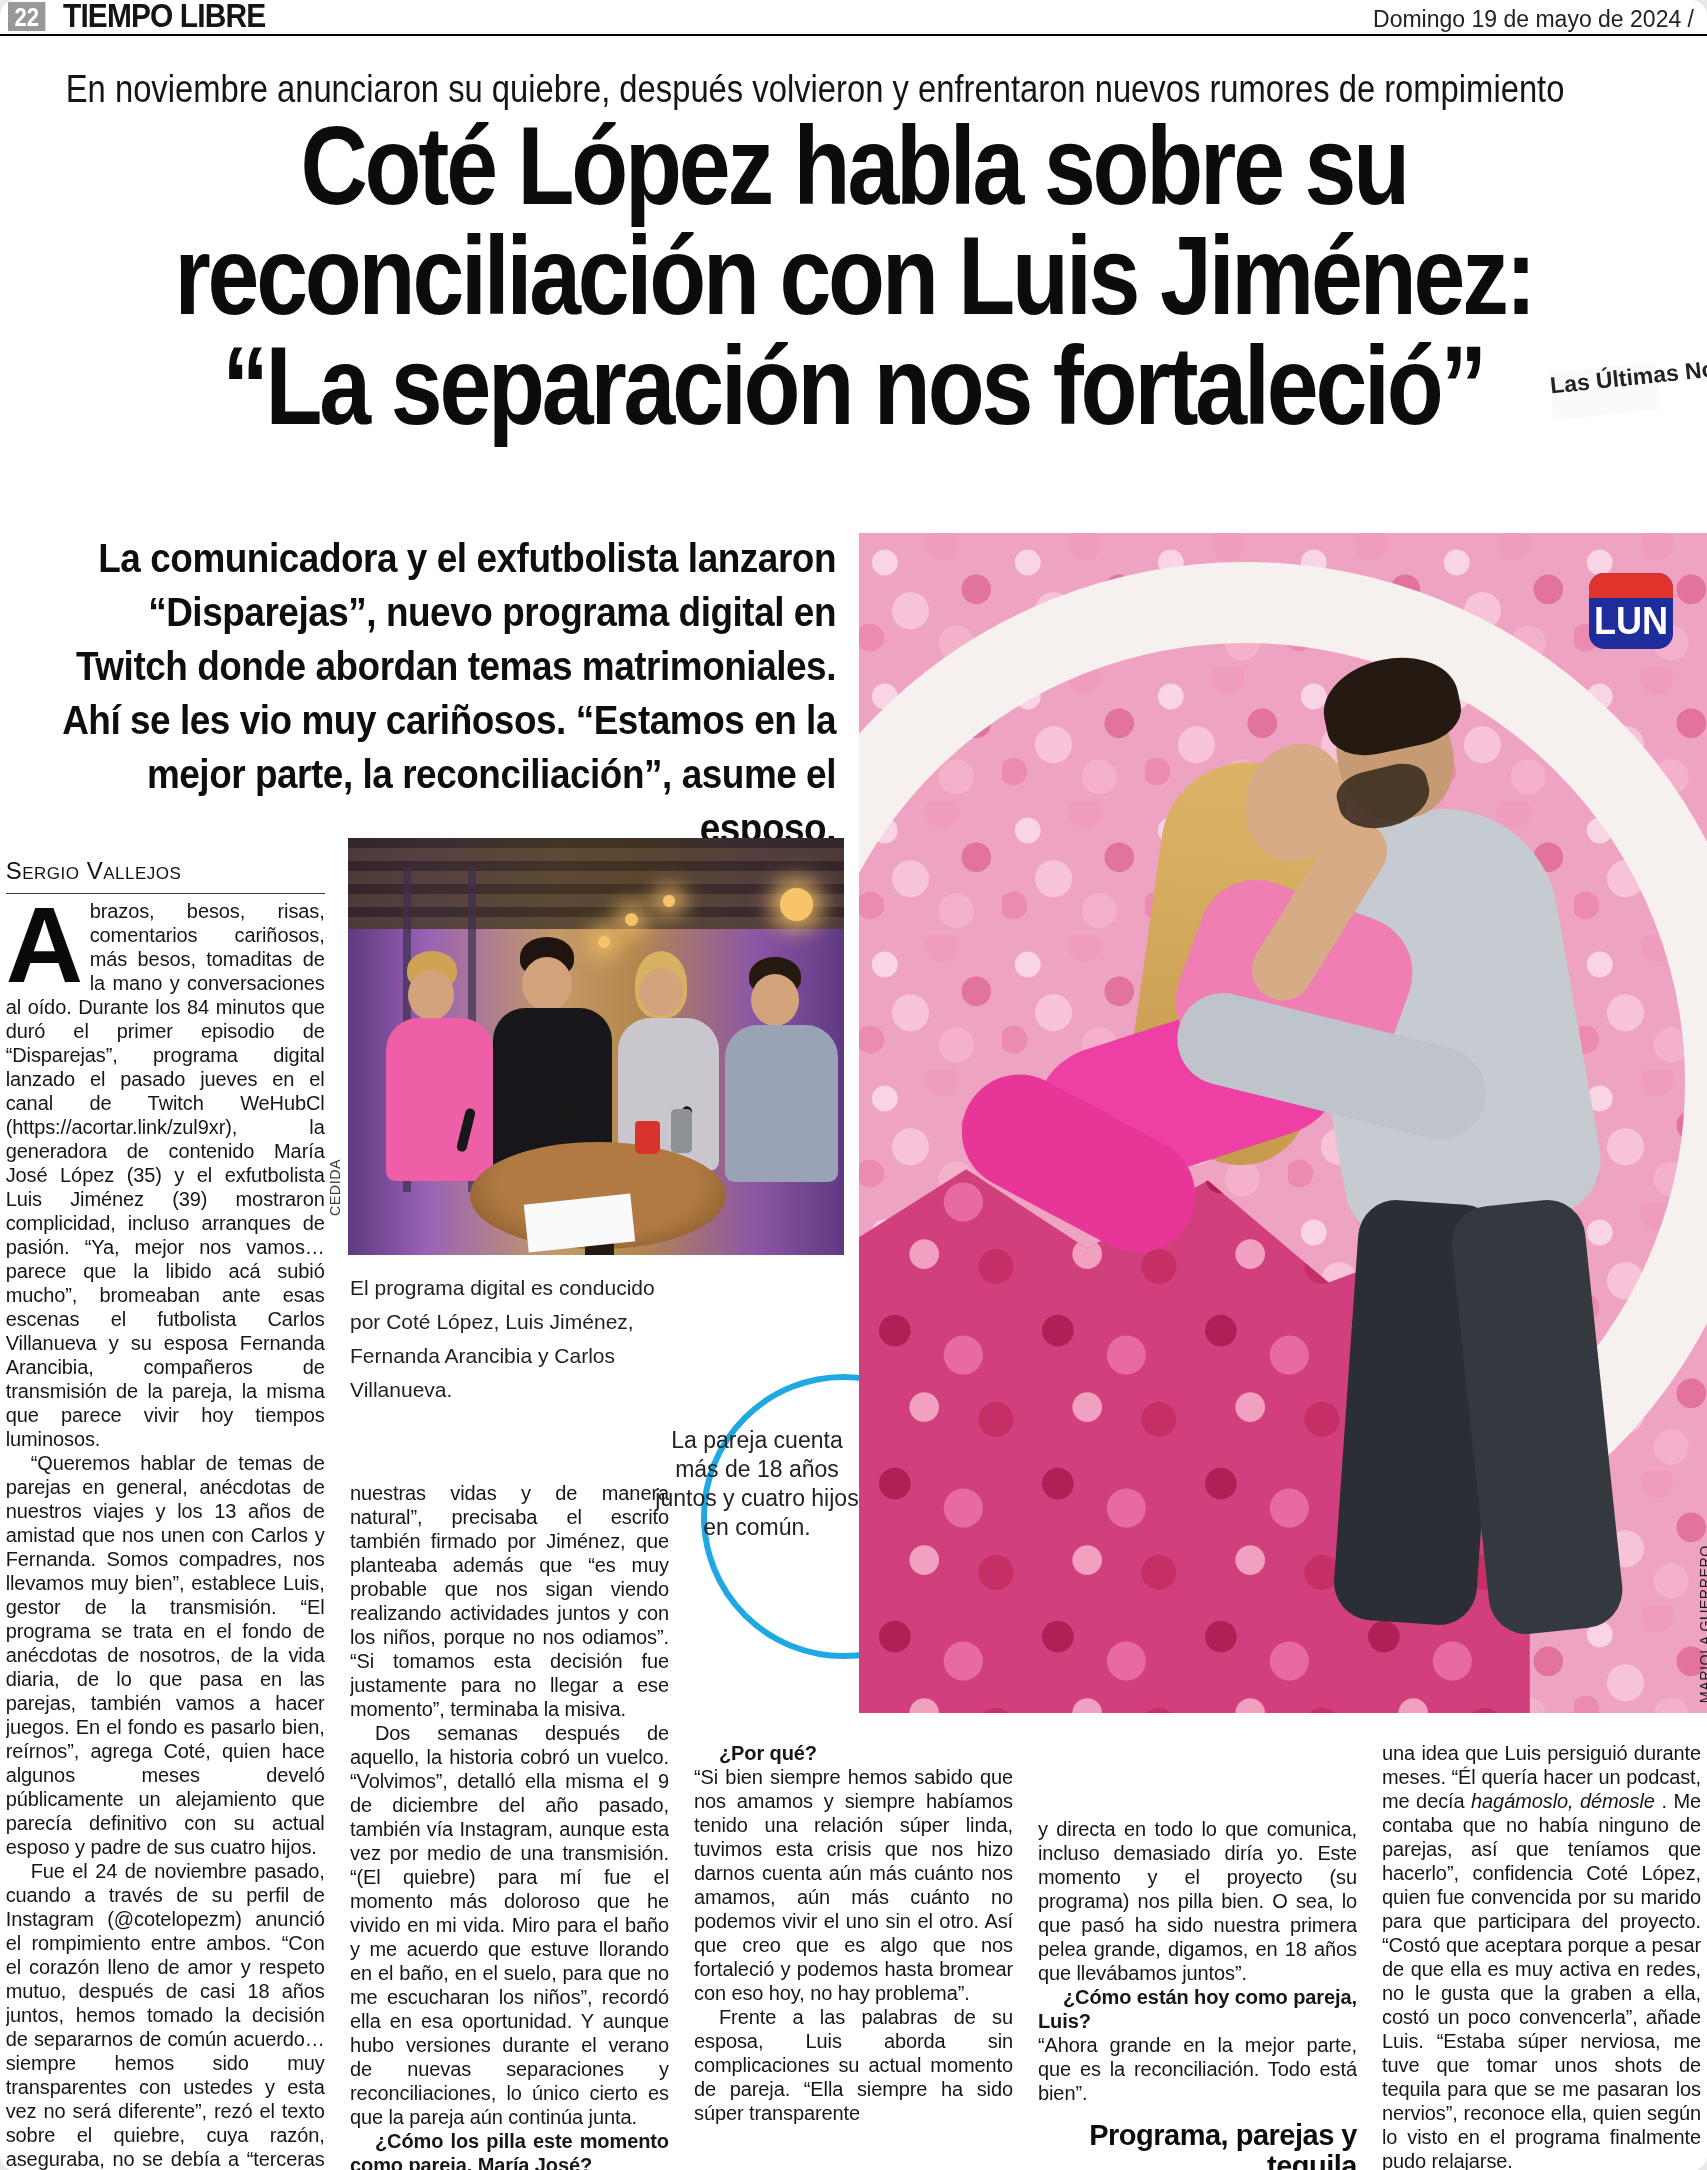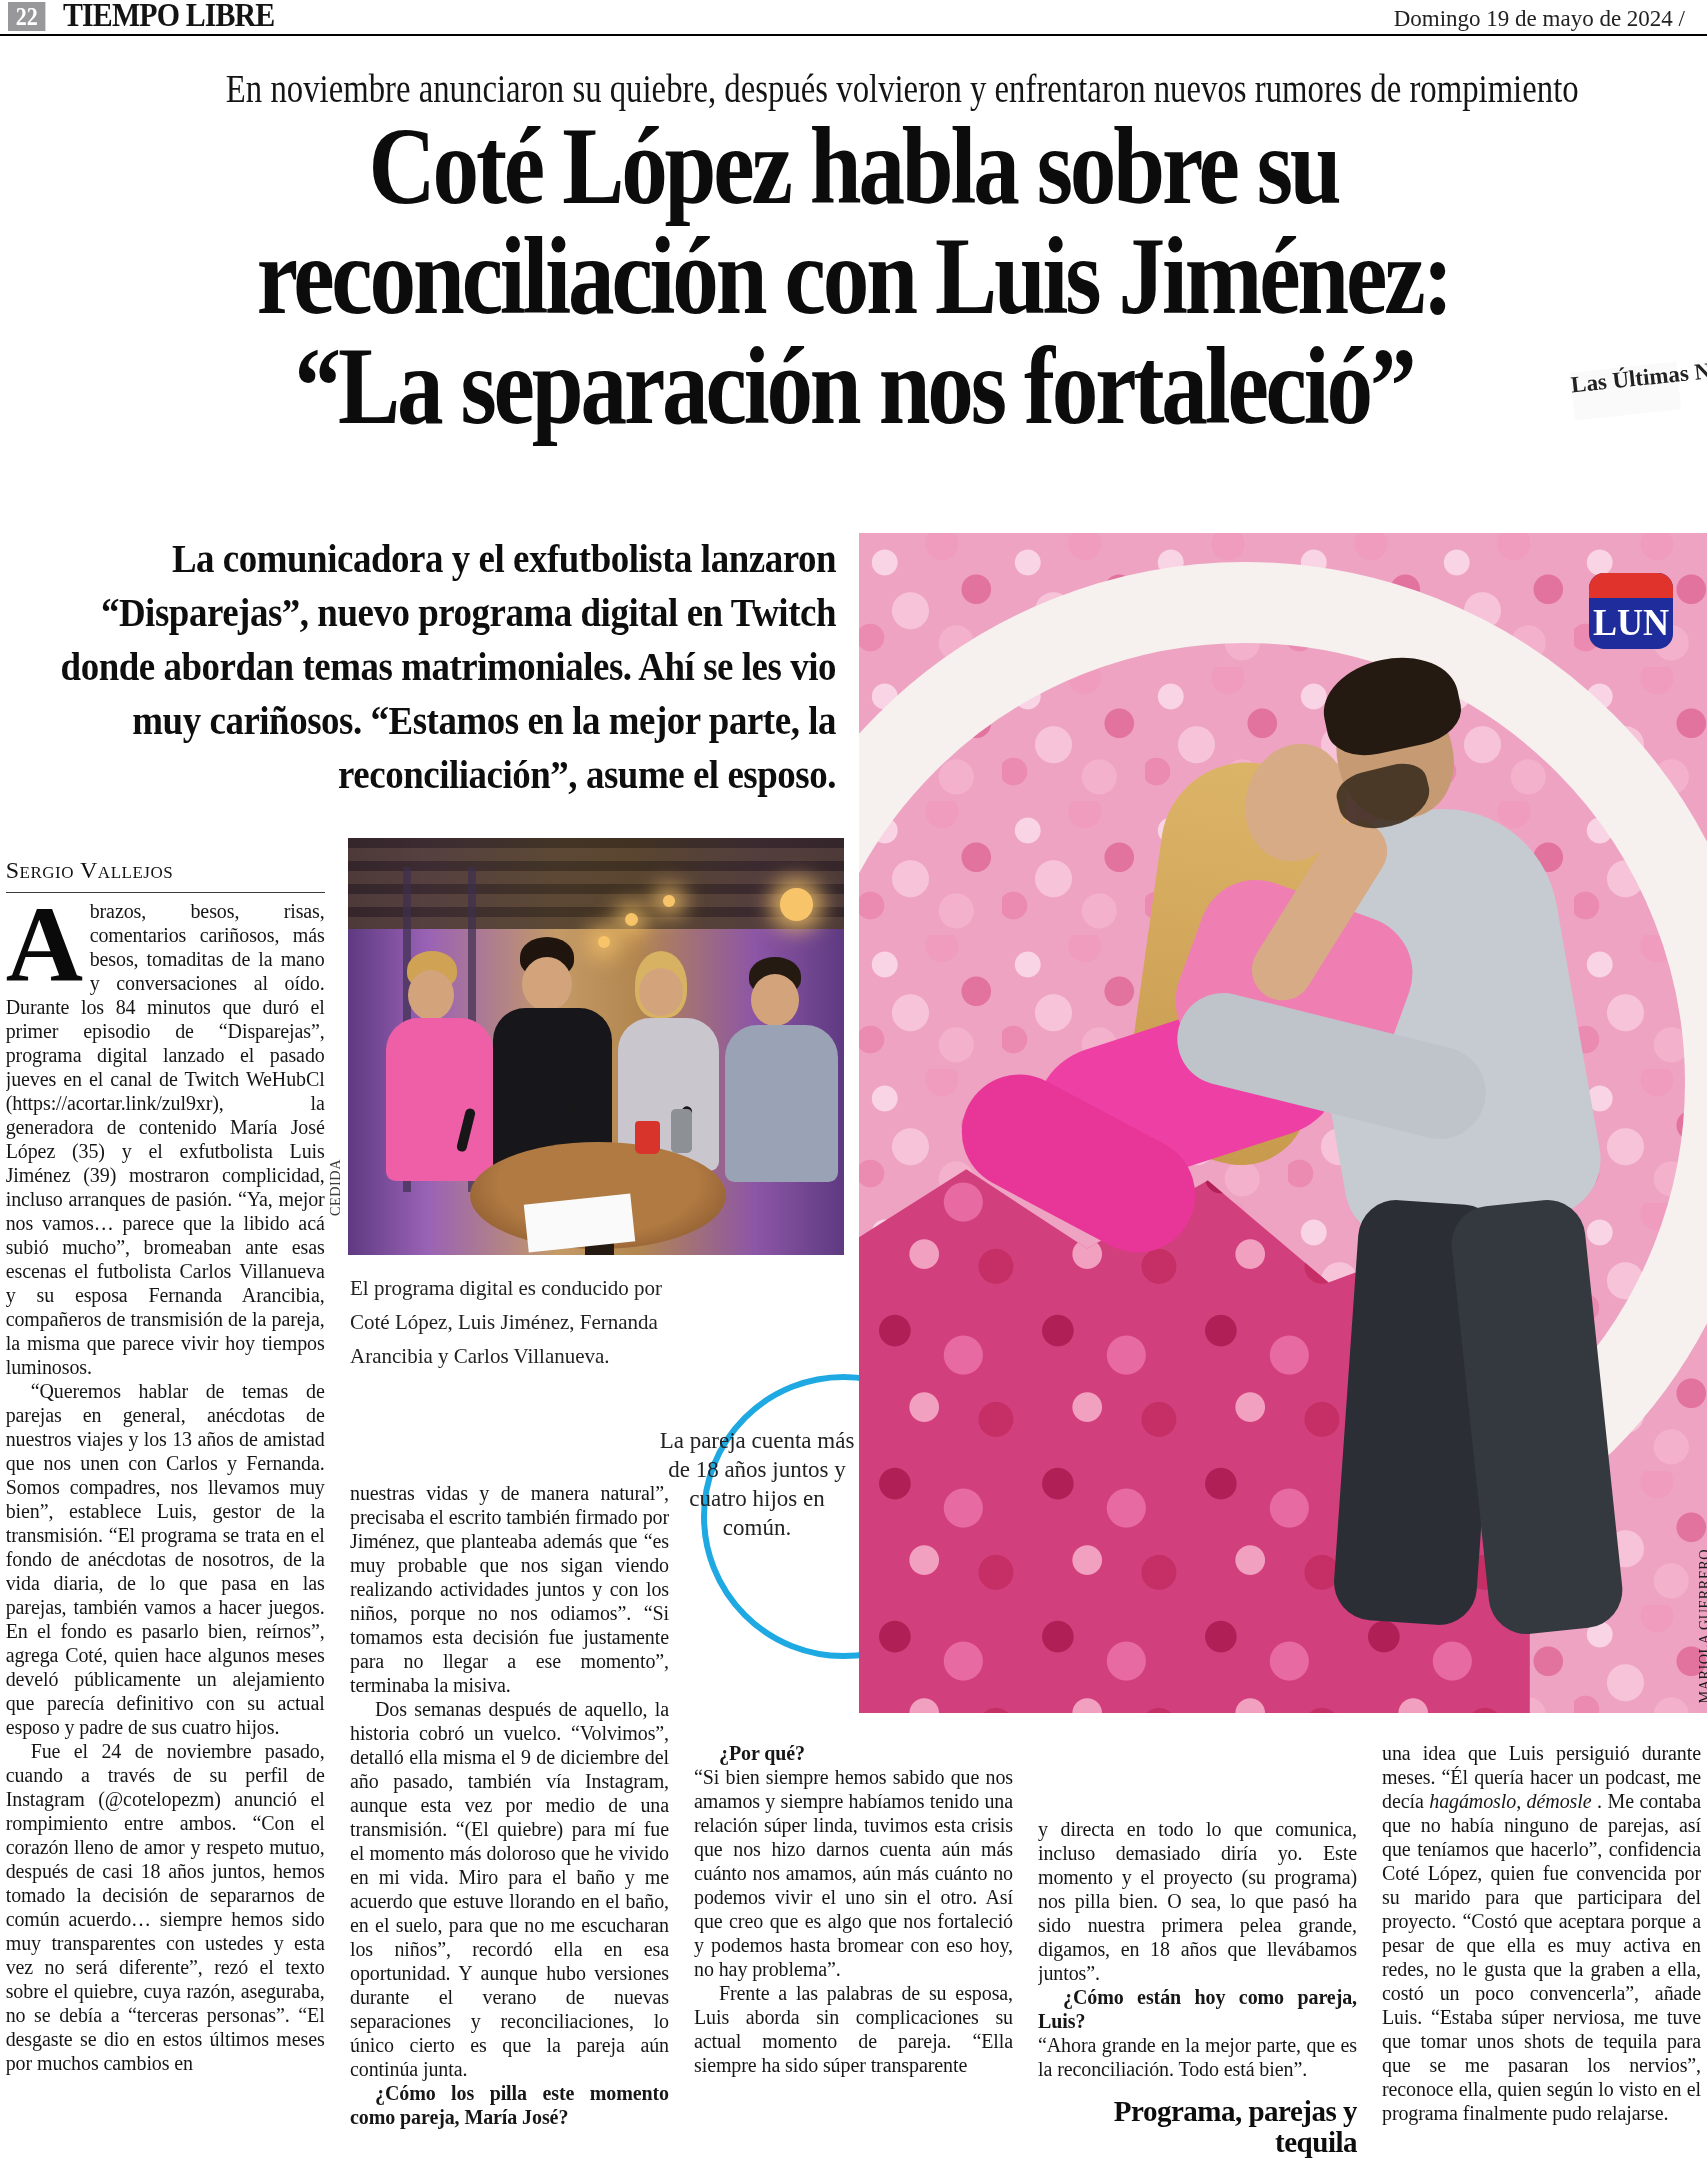"22" #page { border-radius: none -> 16px; font-family: Liberation Serif, serif -> Liberation Sans, sans-serif }
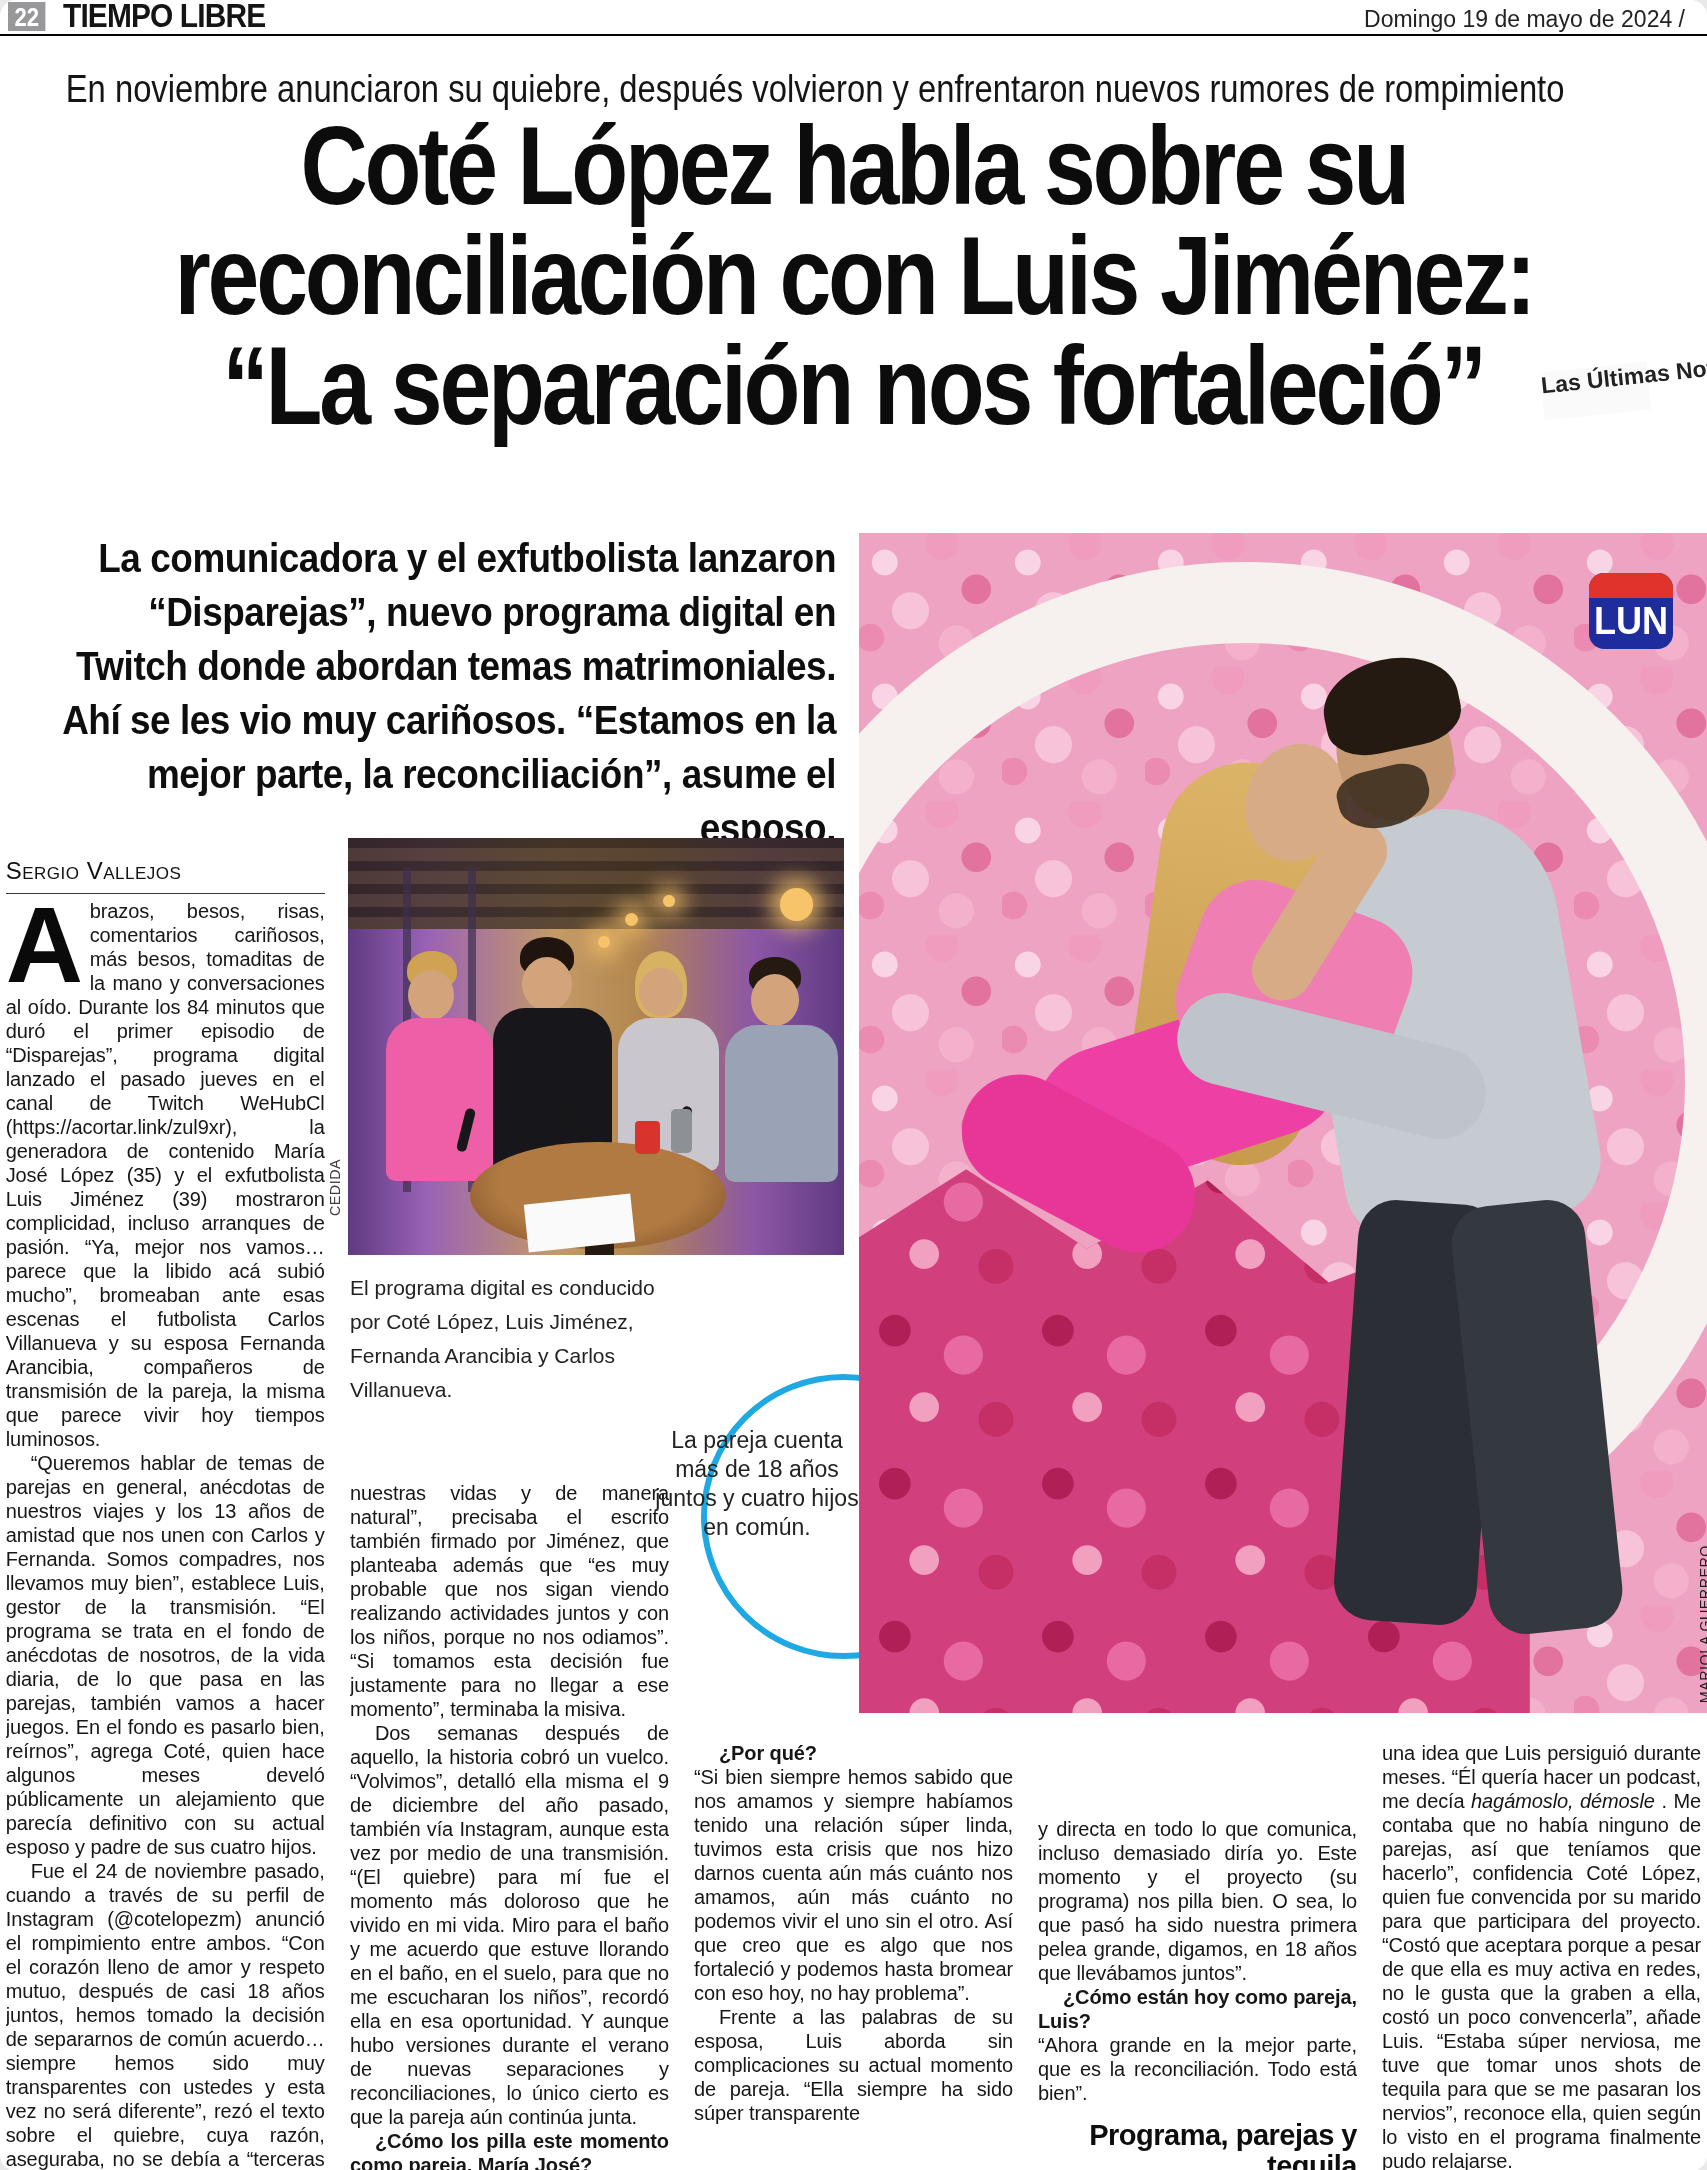"Domingo 19 de mayo de" .header-date { right: 22px -> 13px }
